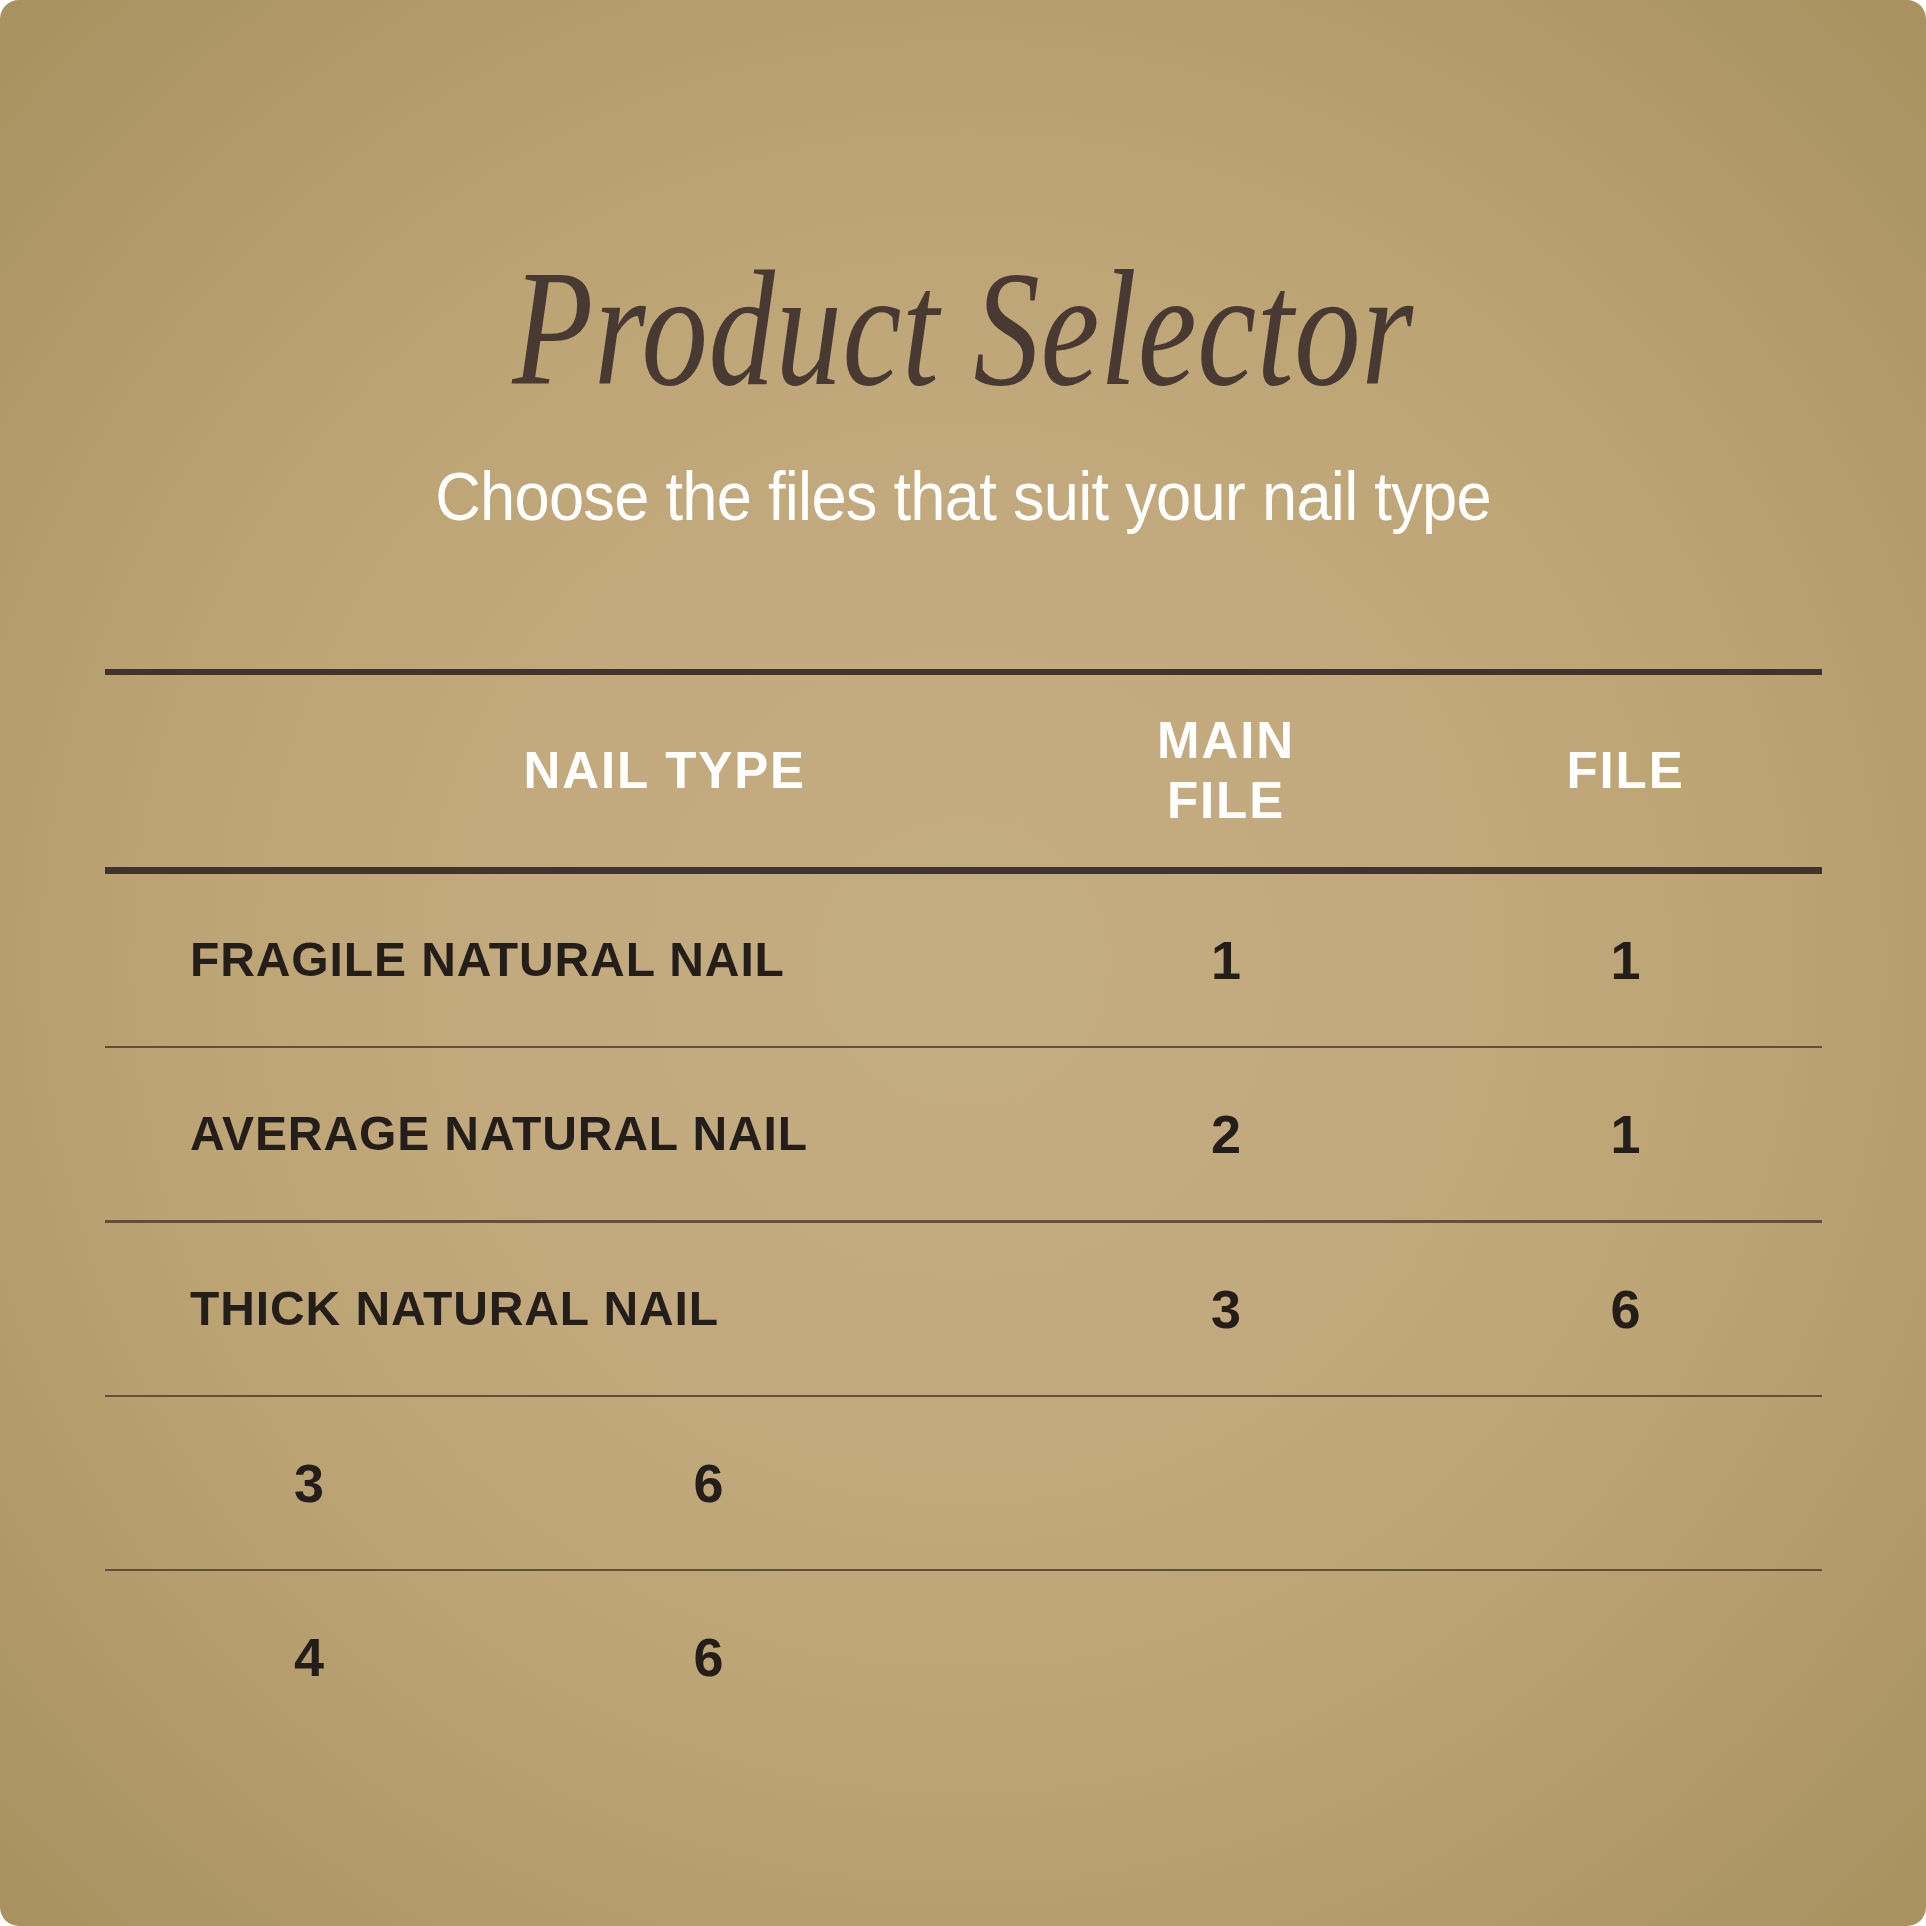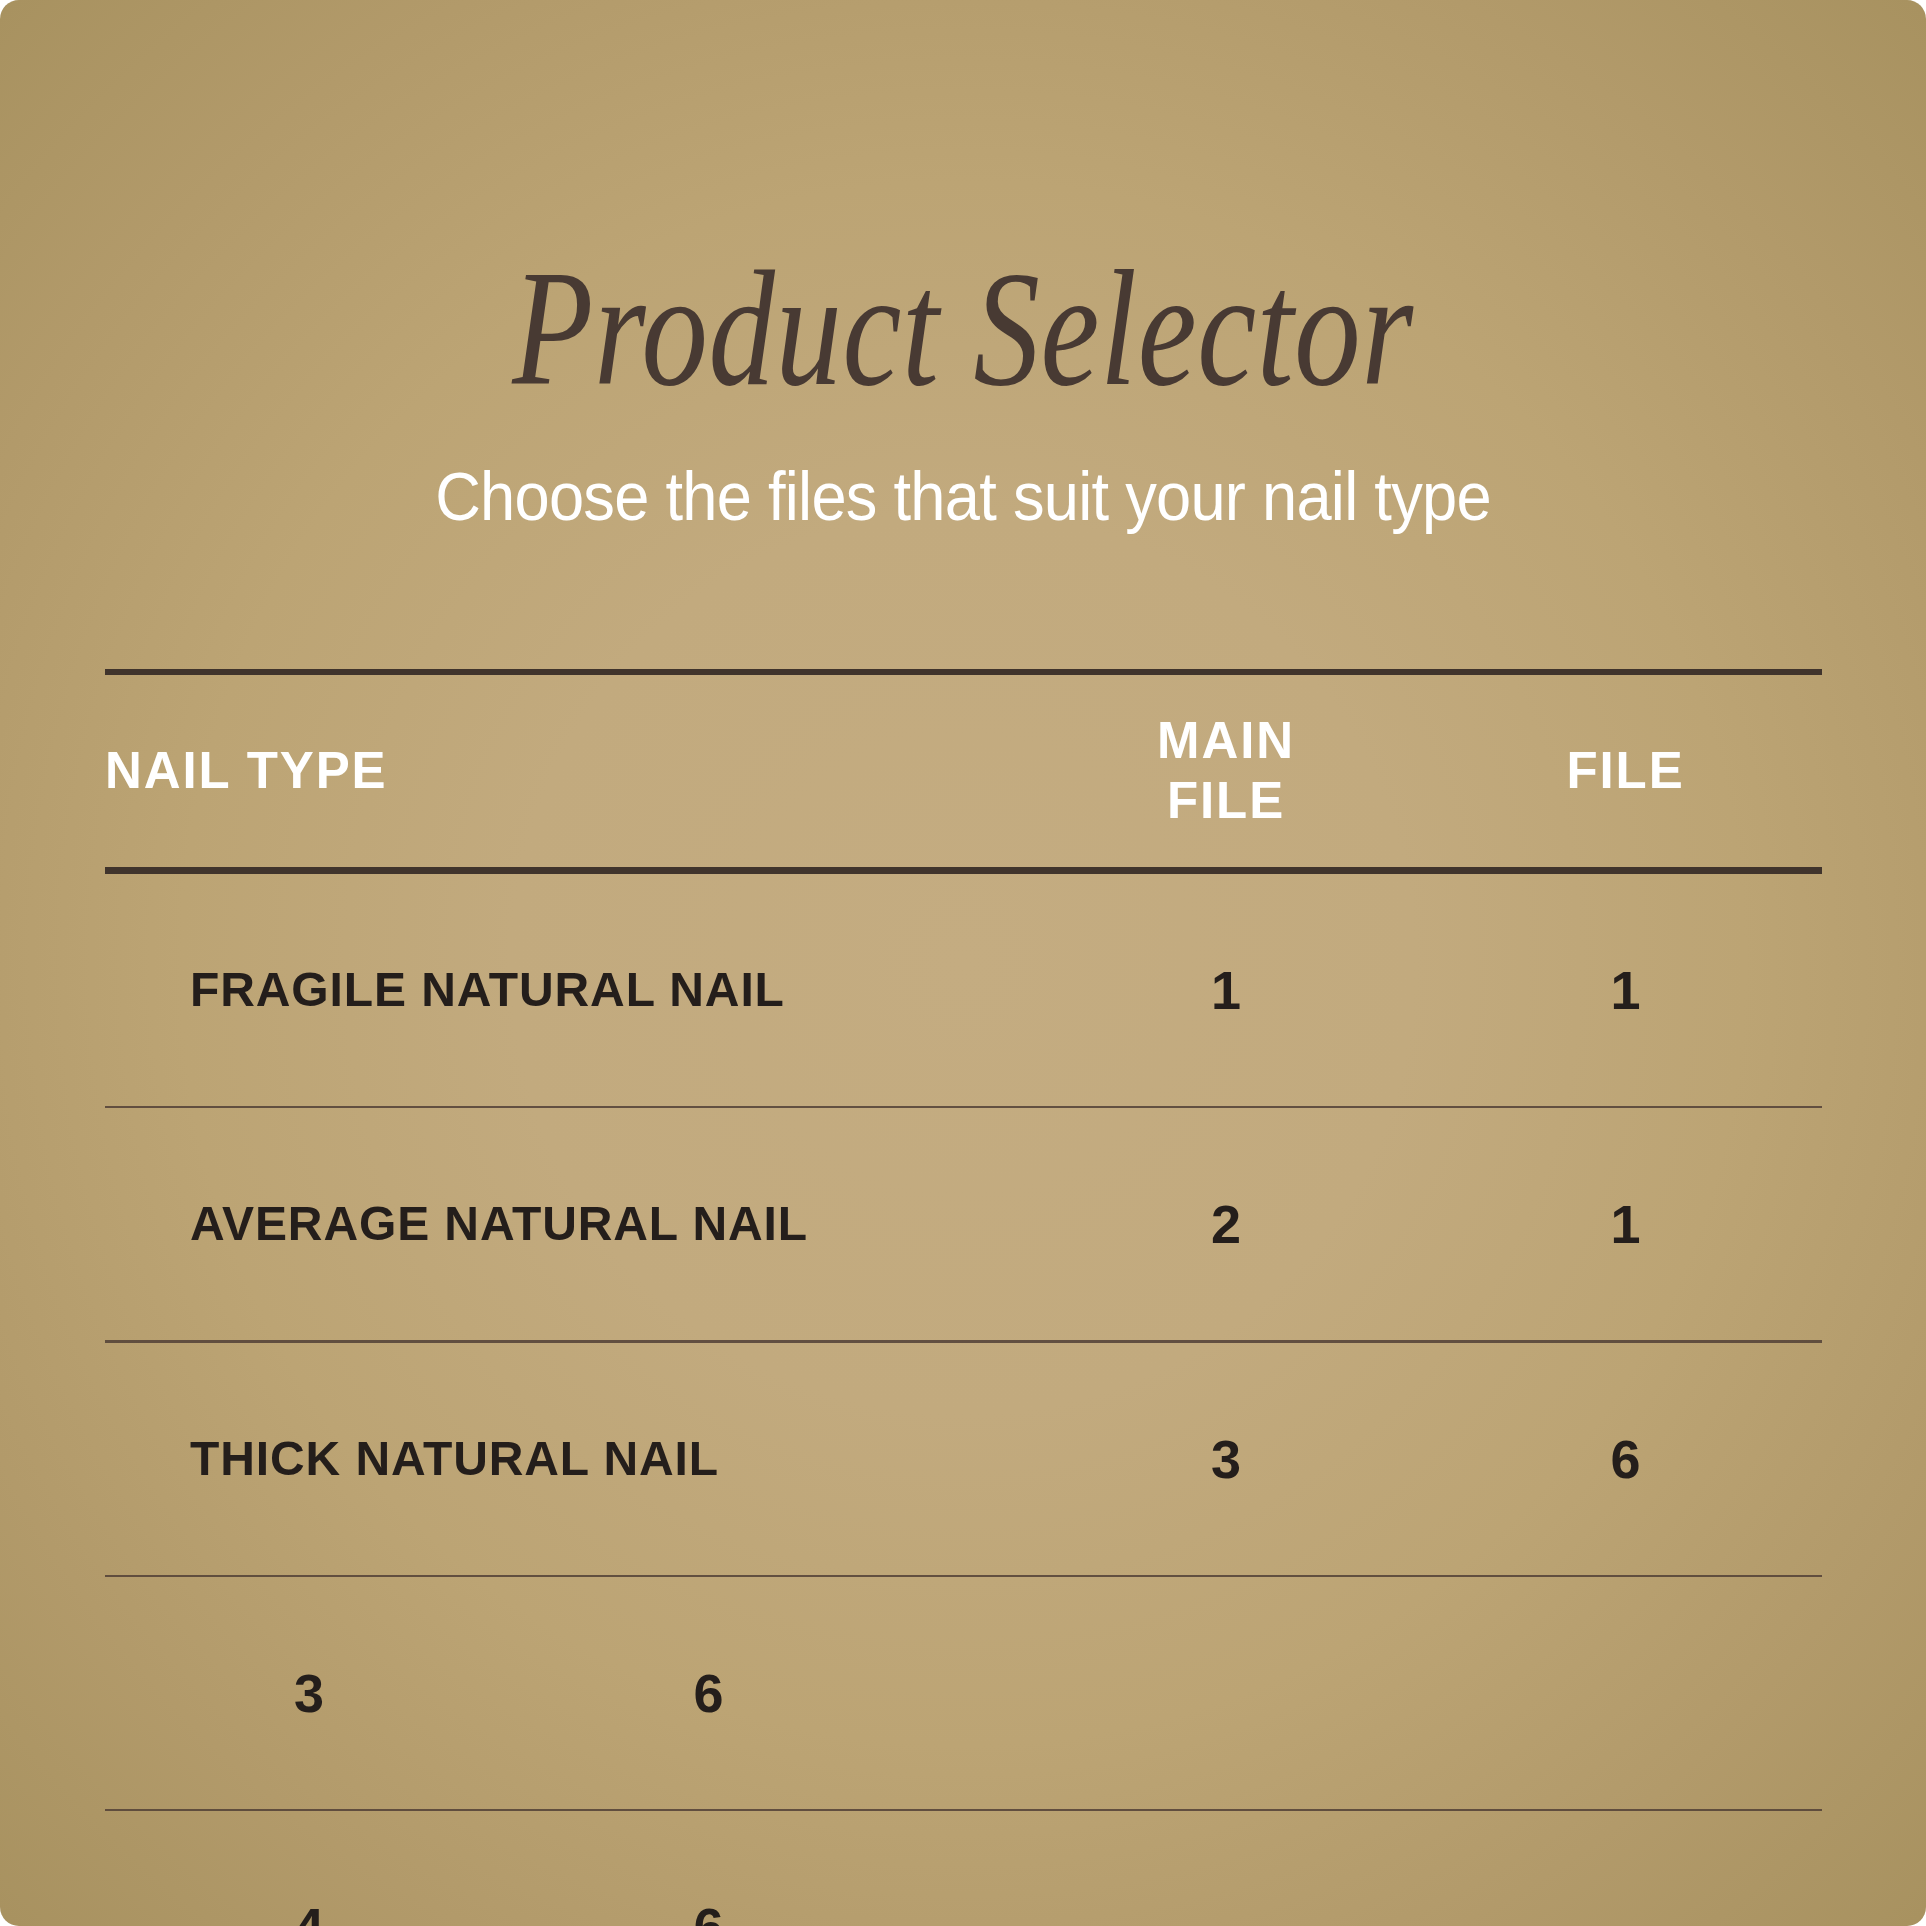"NAIL TYPE" .th.col-type { text-align: left -> right }
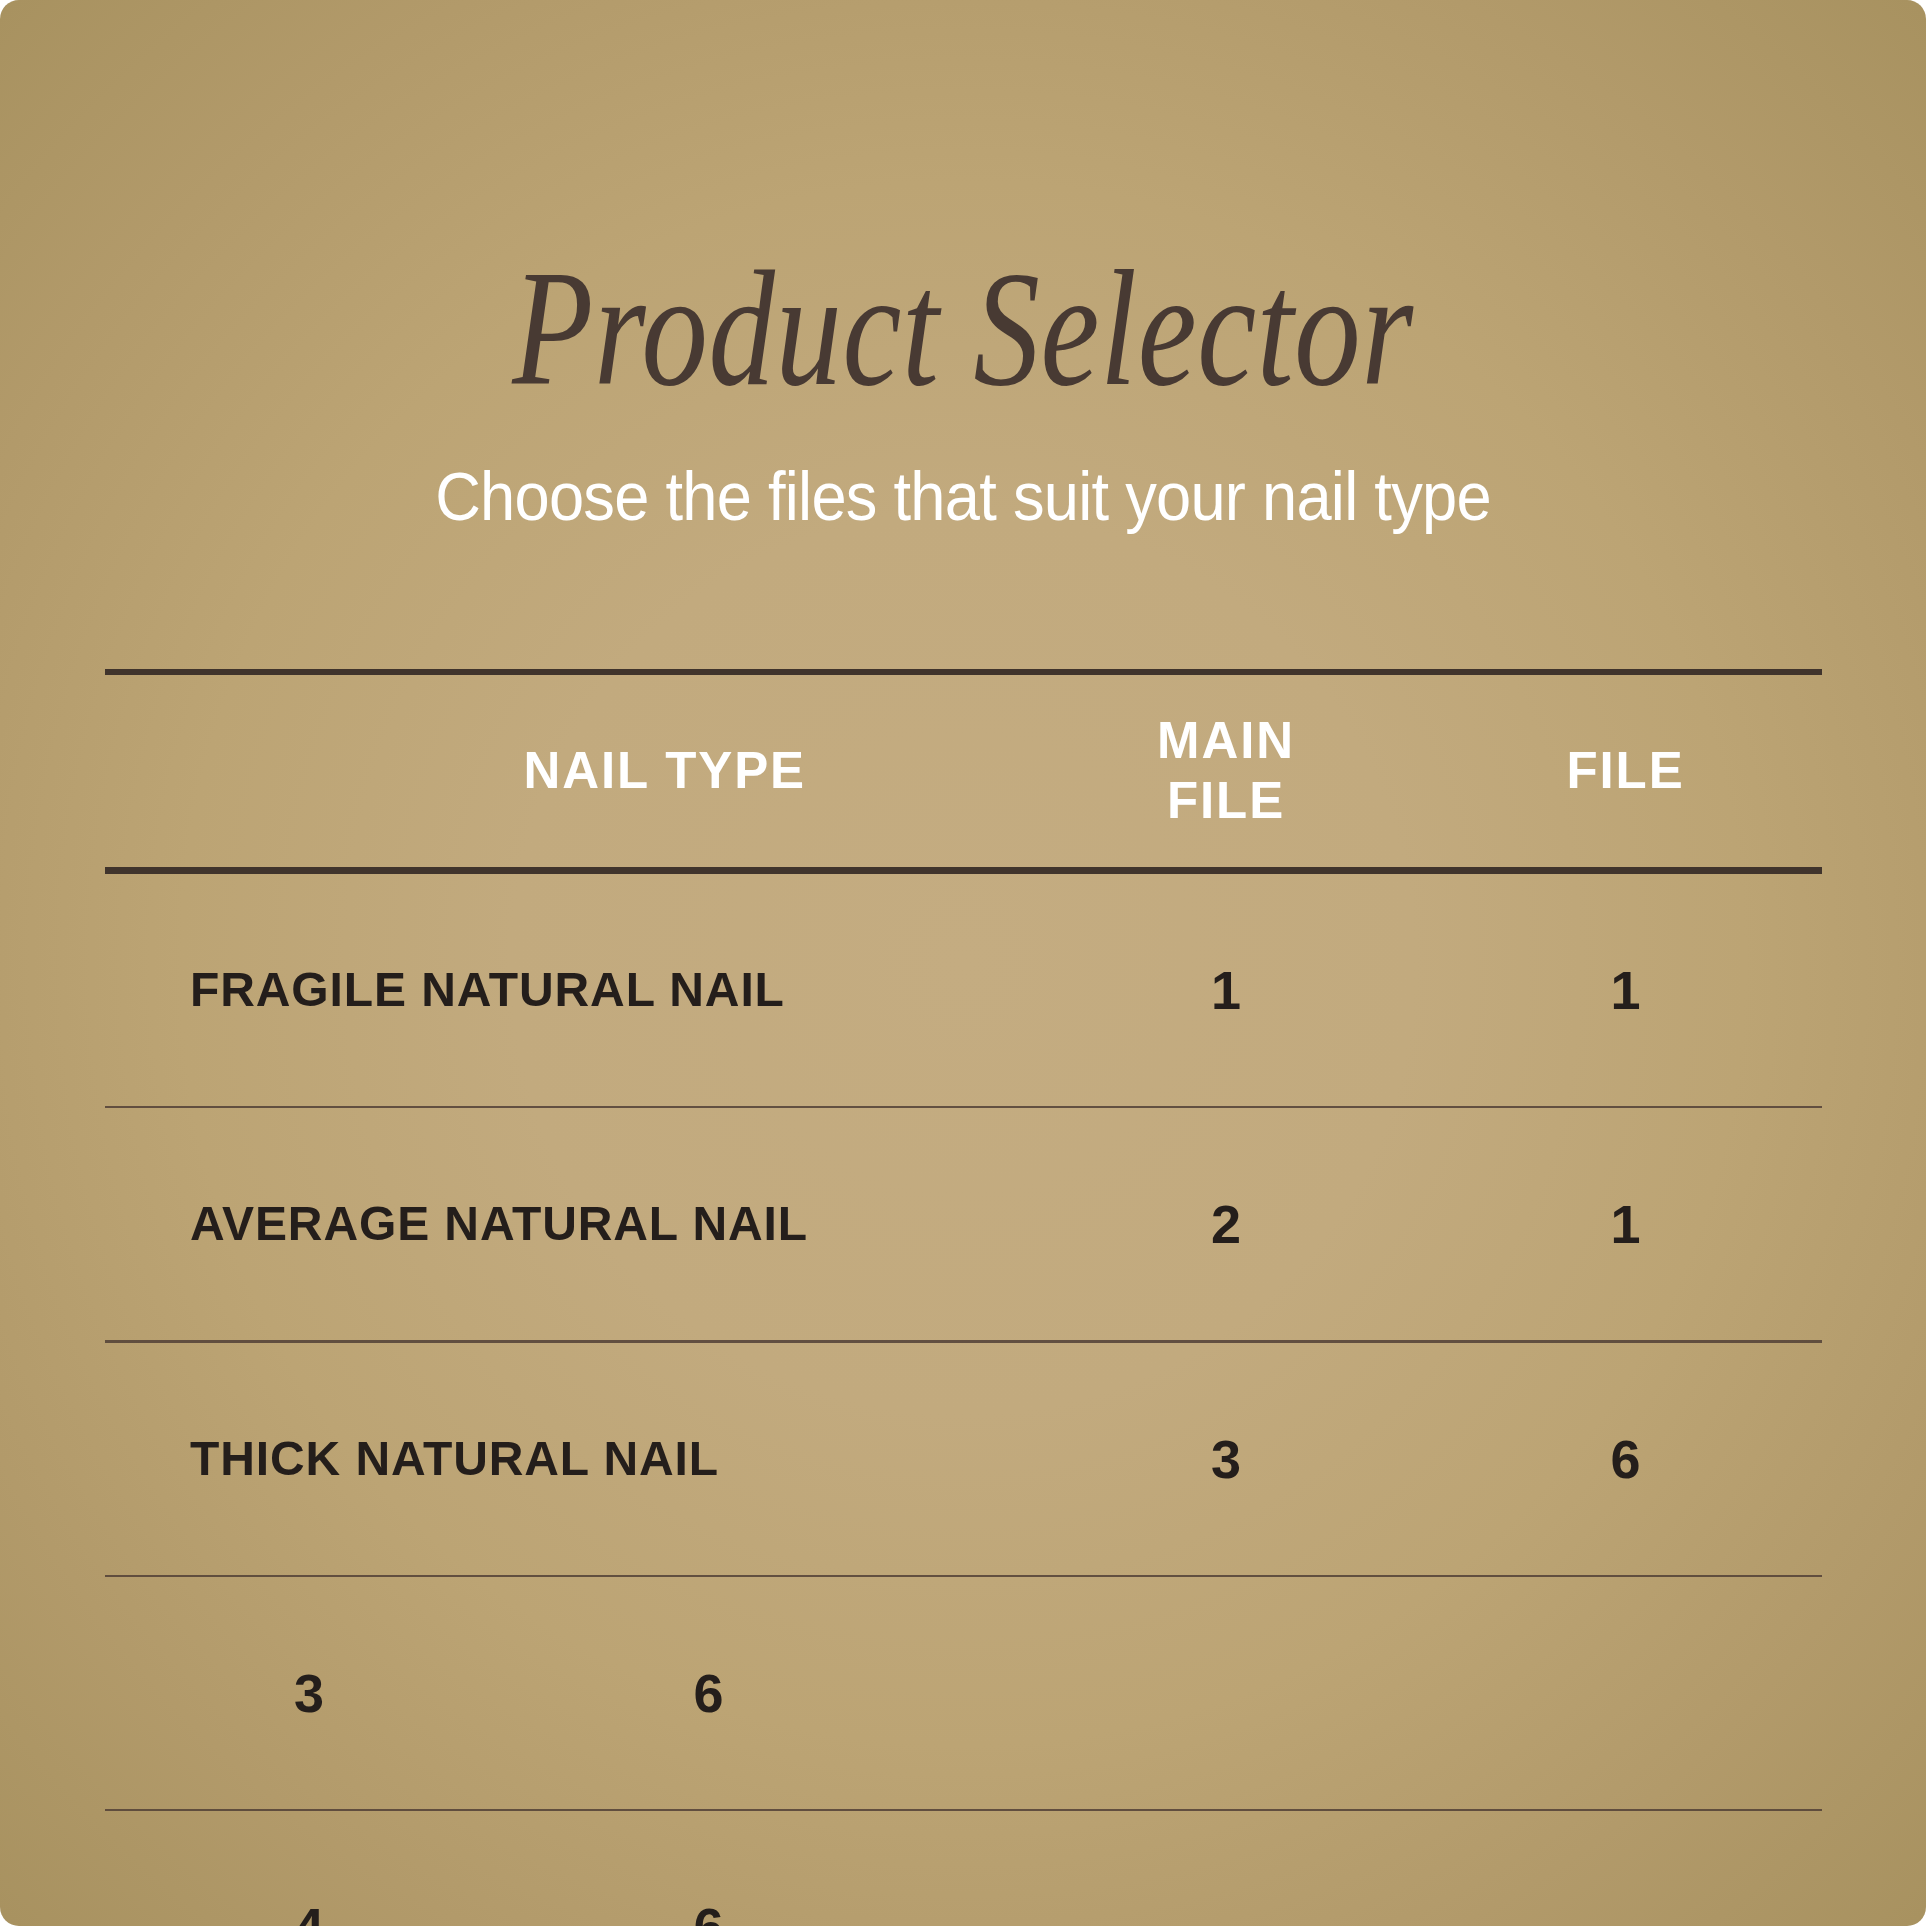"FRAGILE NATURAL NAIL" .tbody-row { height: 232px -> 172px }
